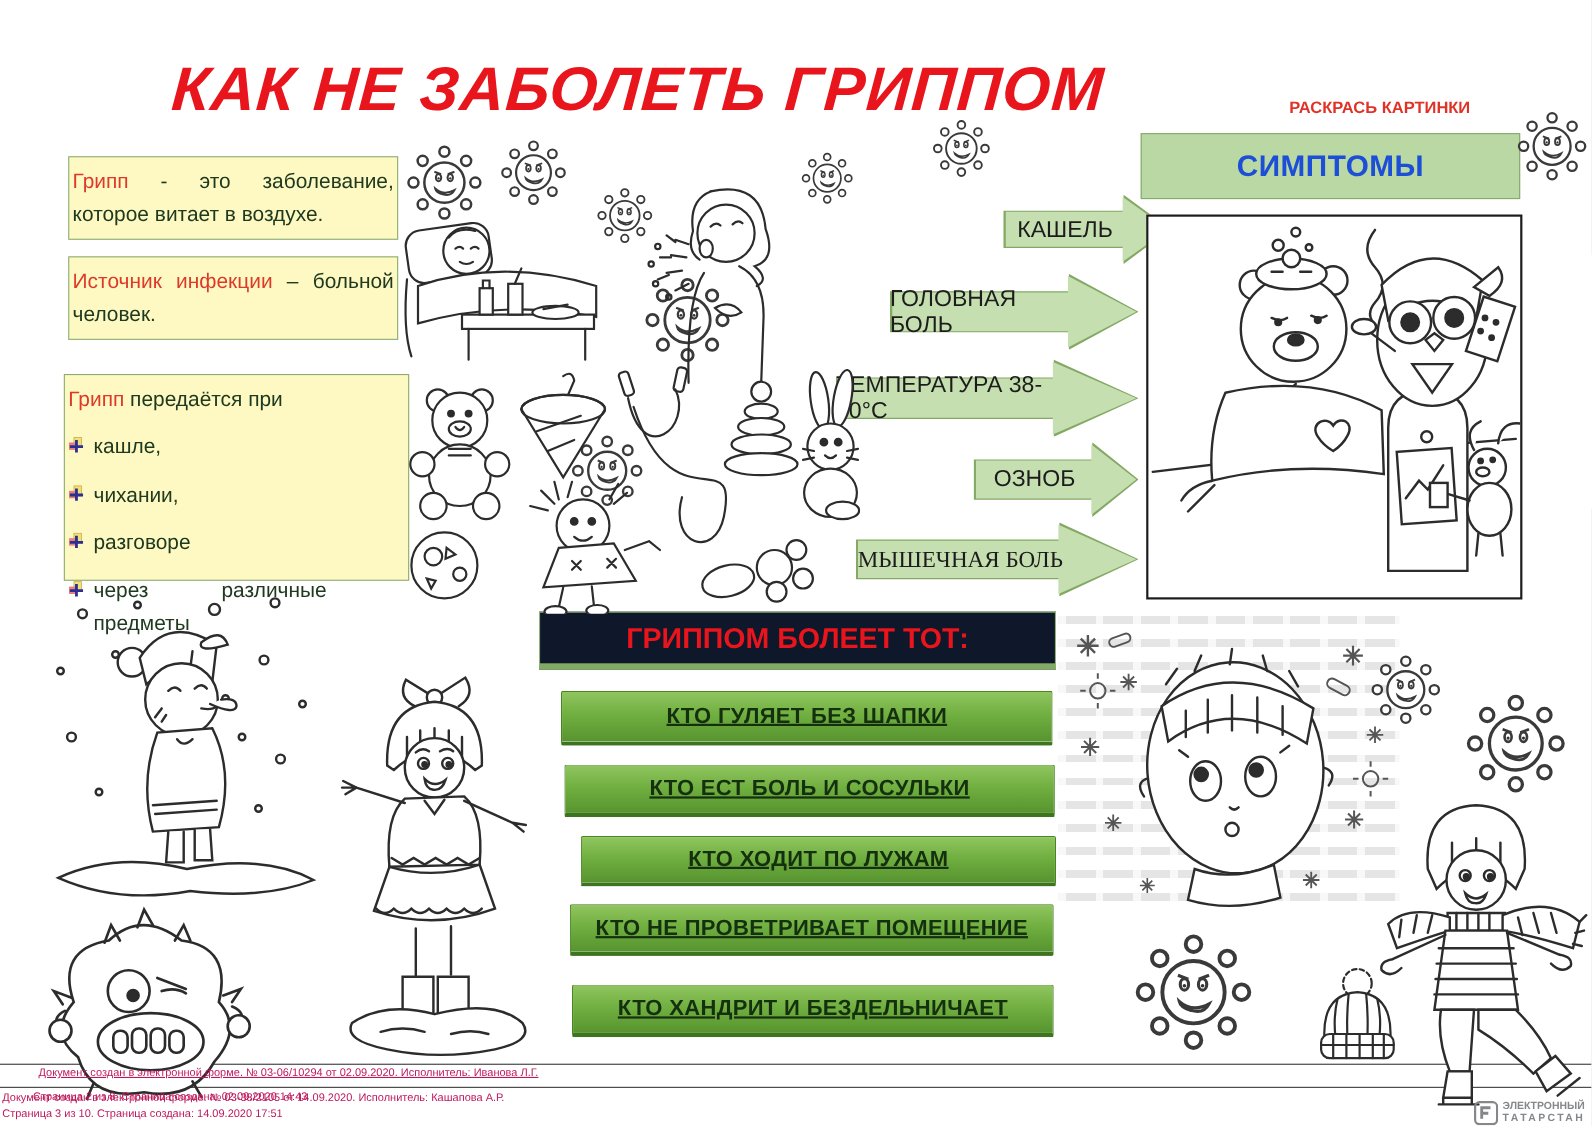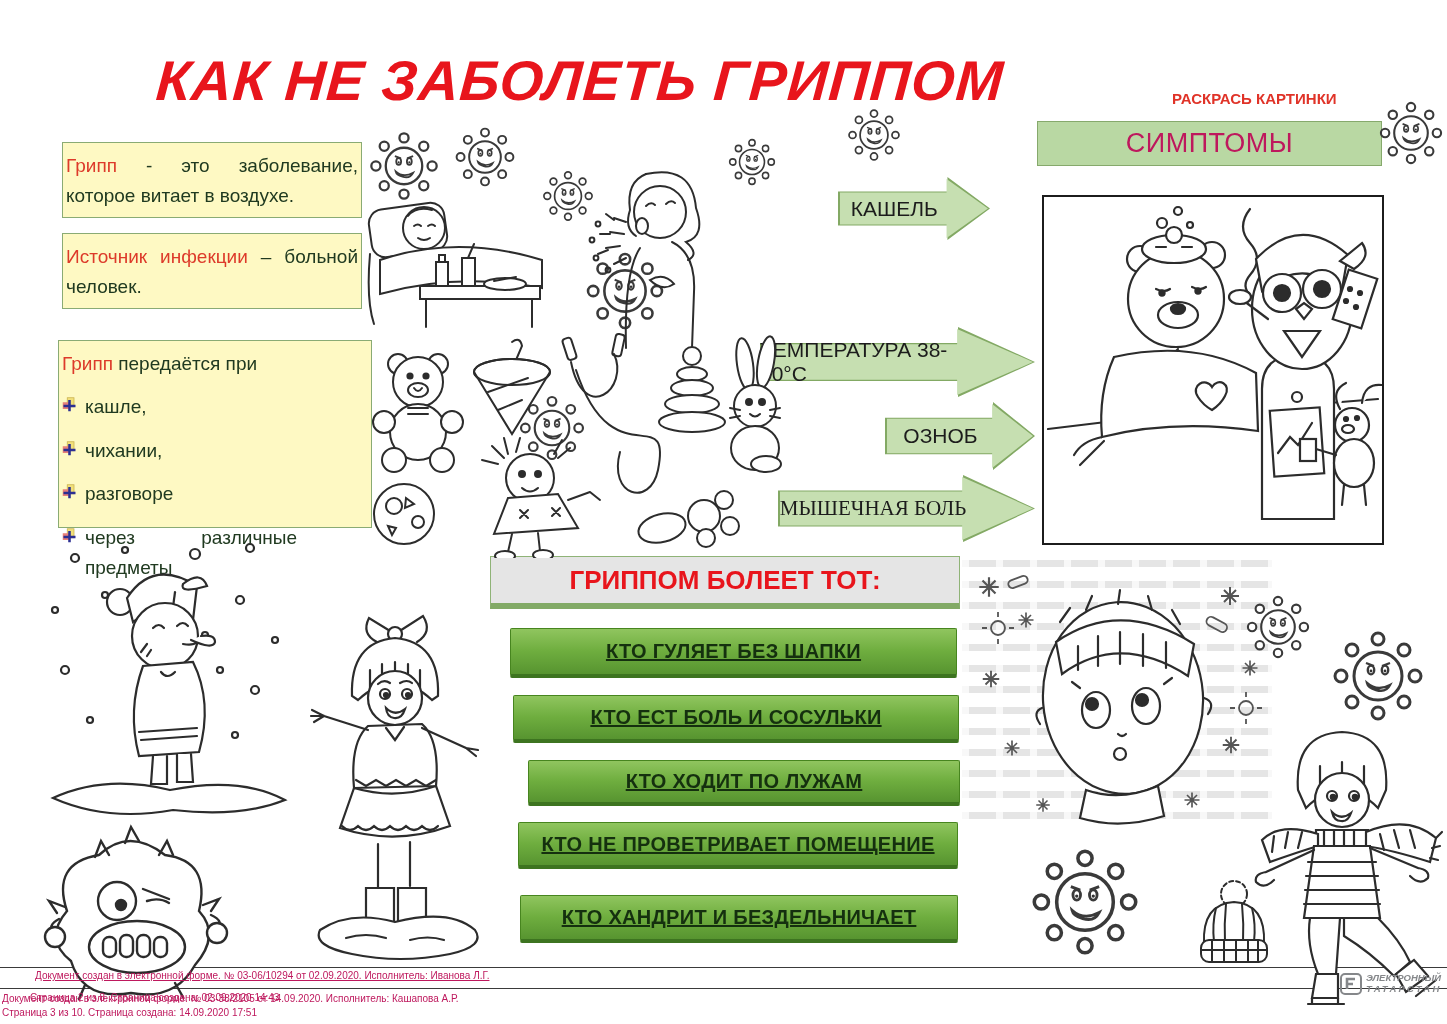"СИМПТОМЫ" .symptoms-box { color: #be185d -> #1d4ed8; font-weight: 400 -> 700; height: 45px -> 60px }
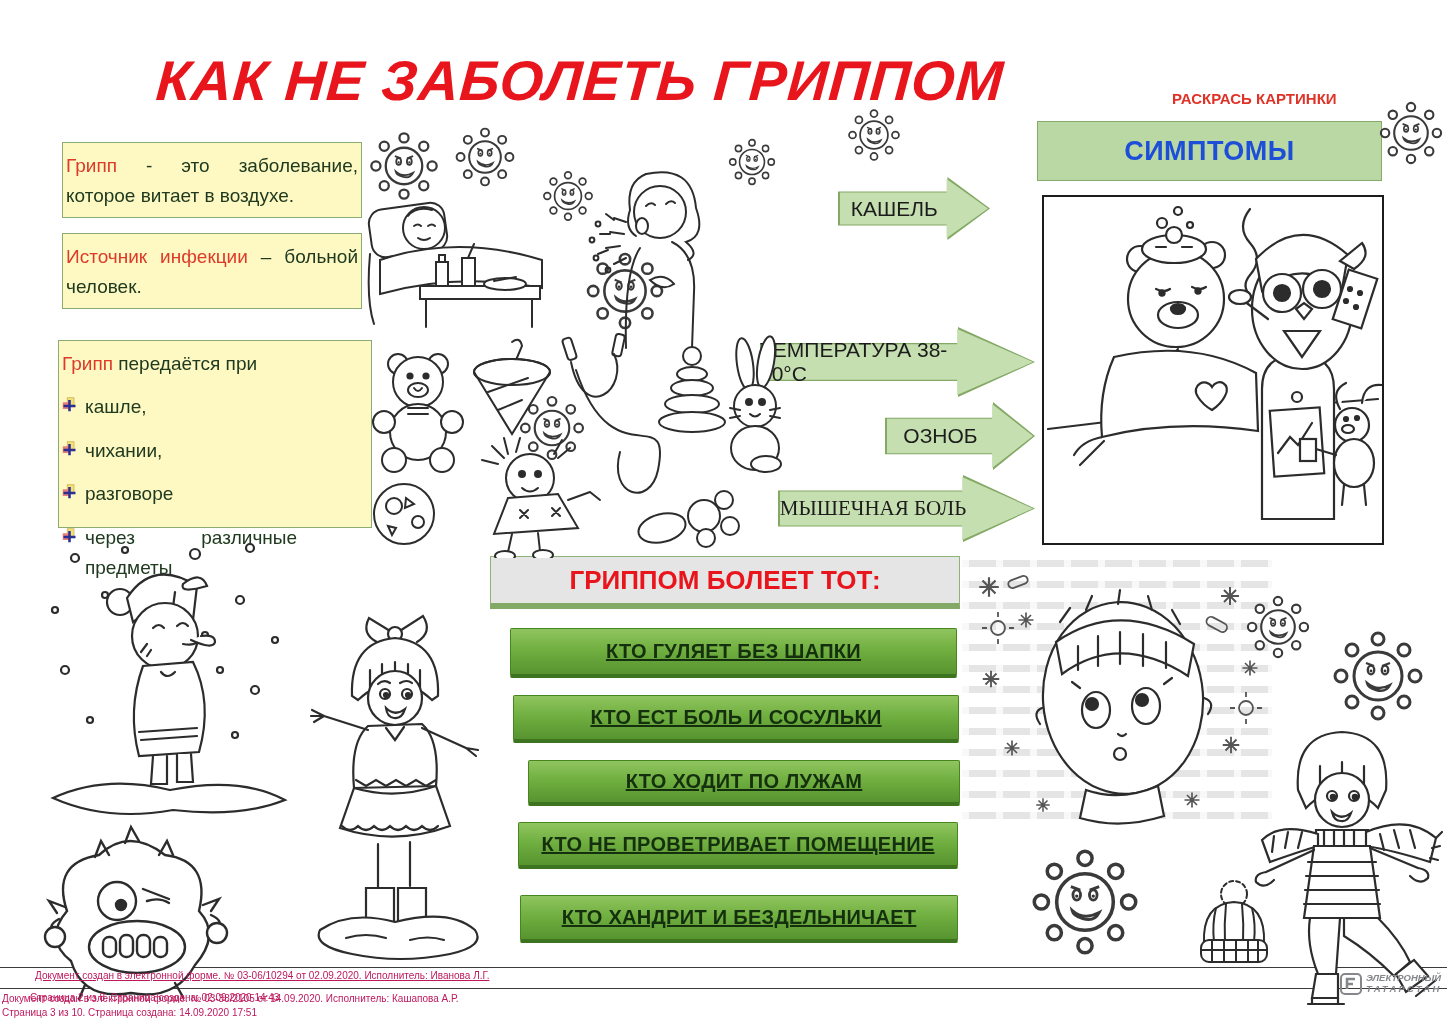"КАШЕЛЬ" div.abs { left: 838px -> 912px }
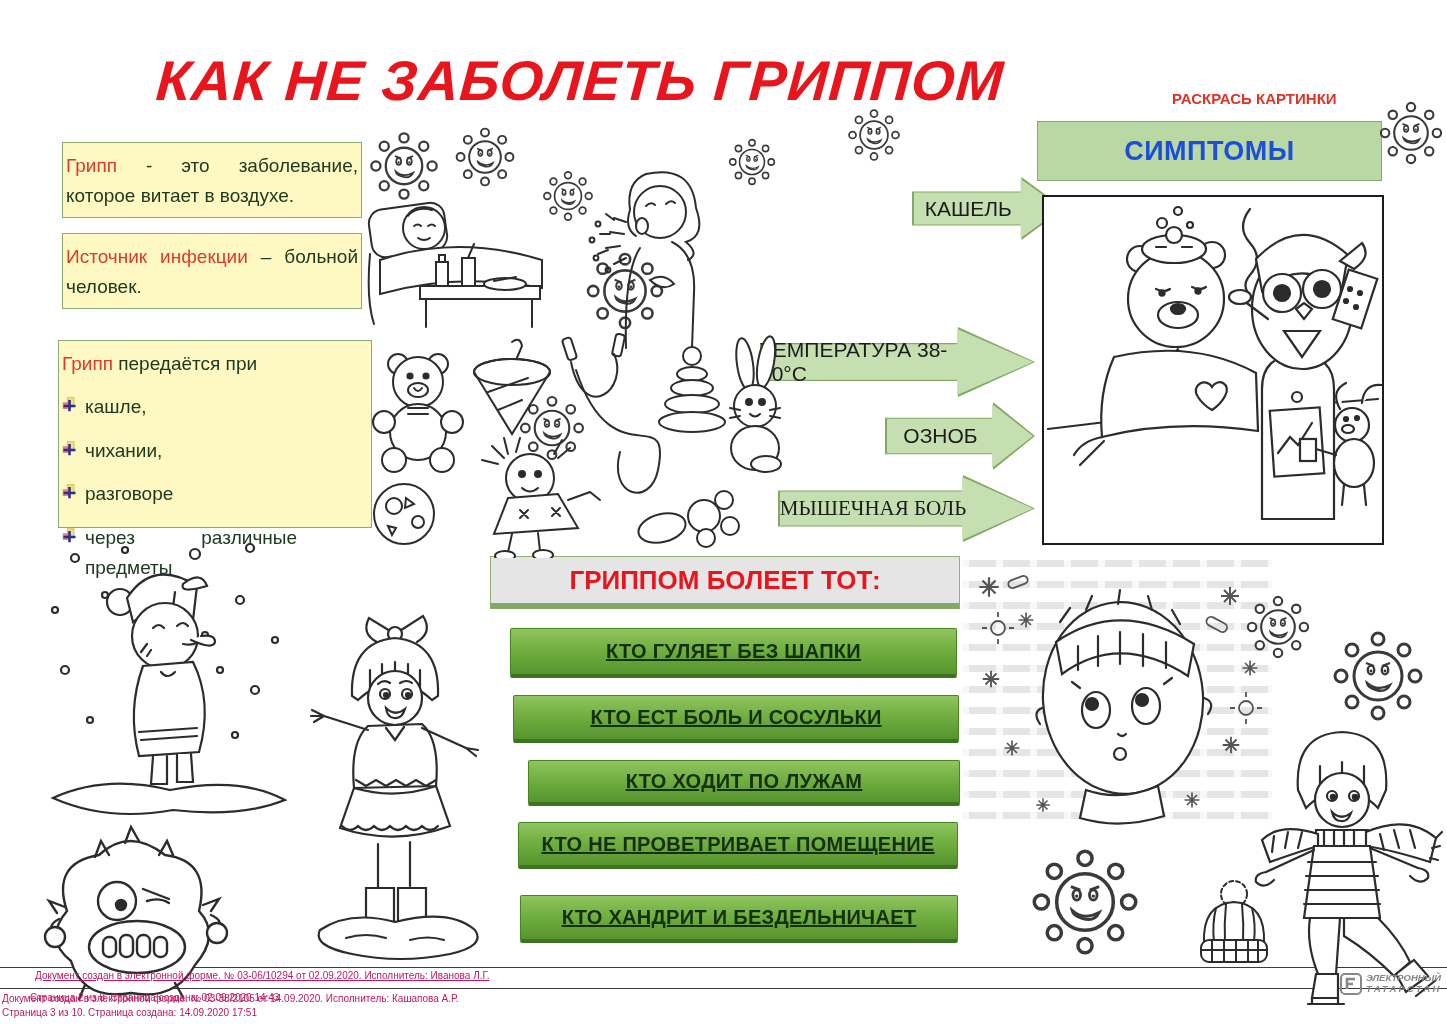"ГОЛОВНАЯ БОЛЬ" div.abs { html: none -> <div> <div></div> <div></div> <div>ГОЛОВНАЯ БОЛЬ</div> </div> }
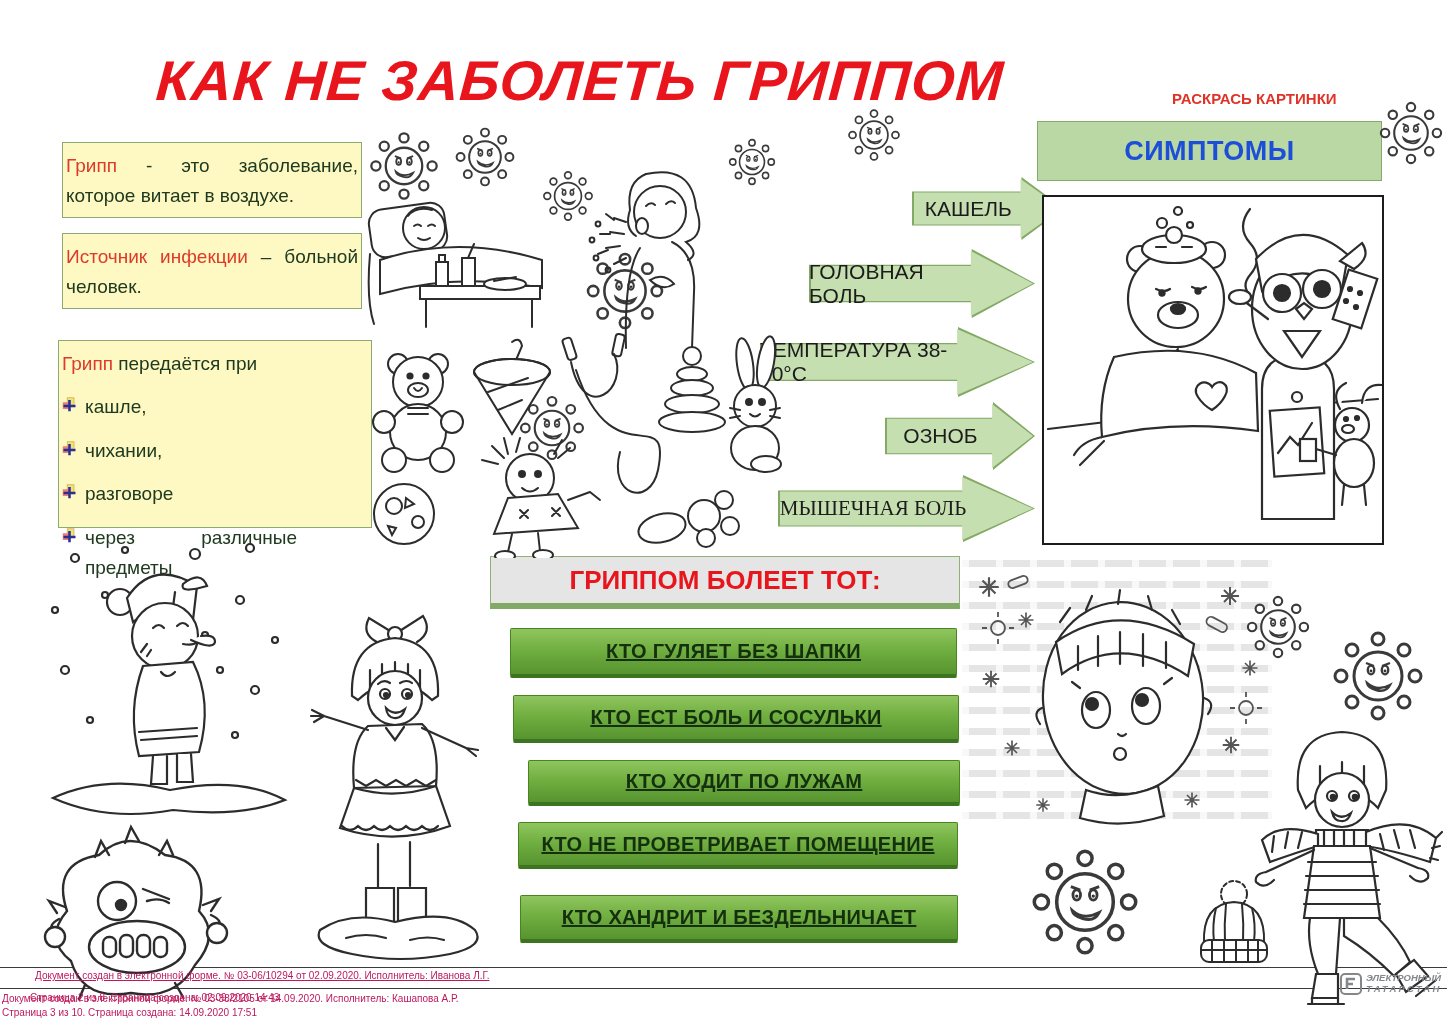"ГРИППОМ БОЛЕЕТ ТОТ:" .who-header { background: #e5e5e5 -> #0f172a }
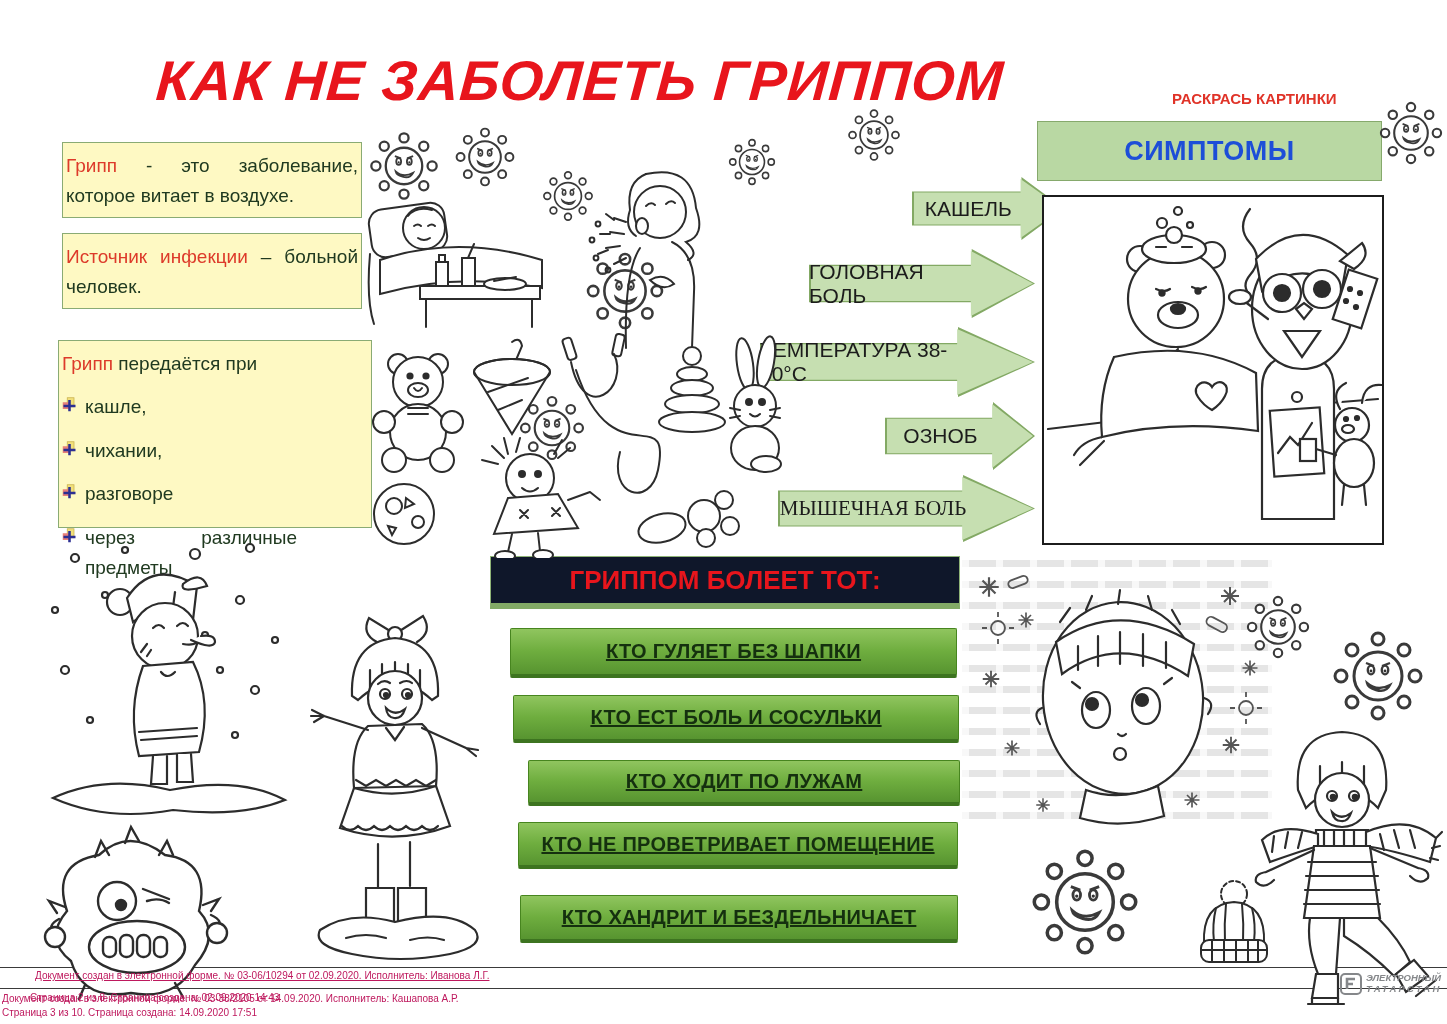"ЭЛЕКТРОННЫЙ" .logo { font-style: italic -> none; top: 973px -> 1001px }
